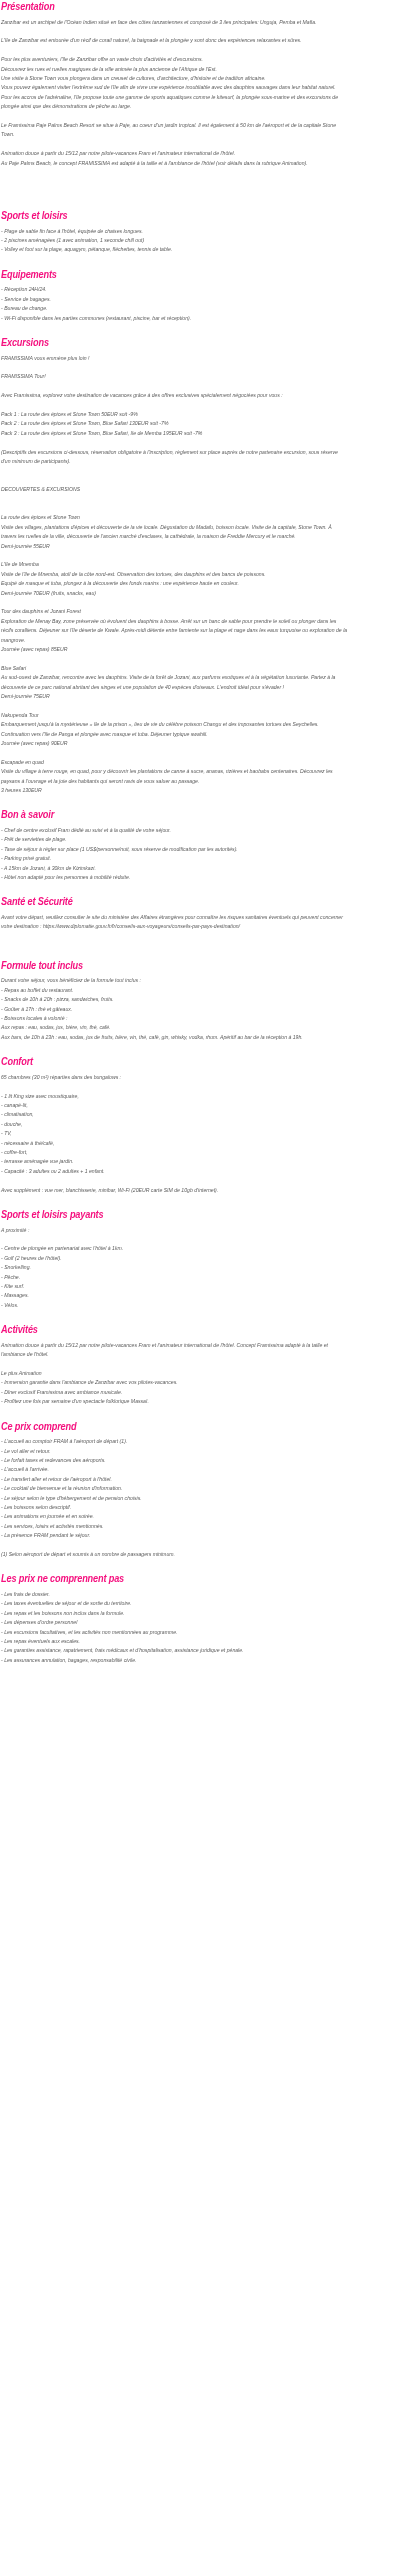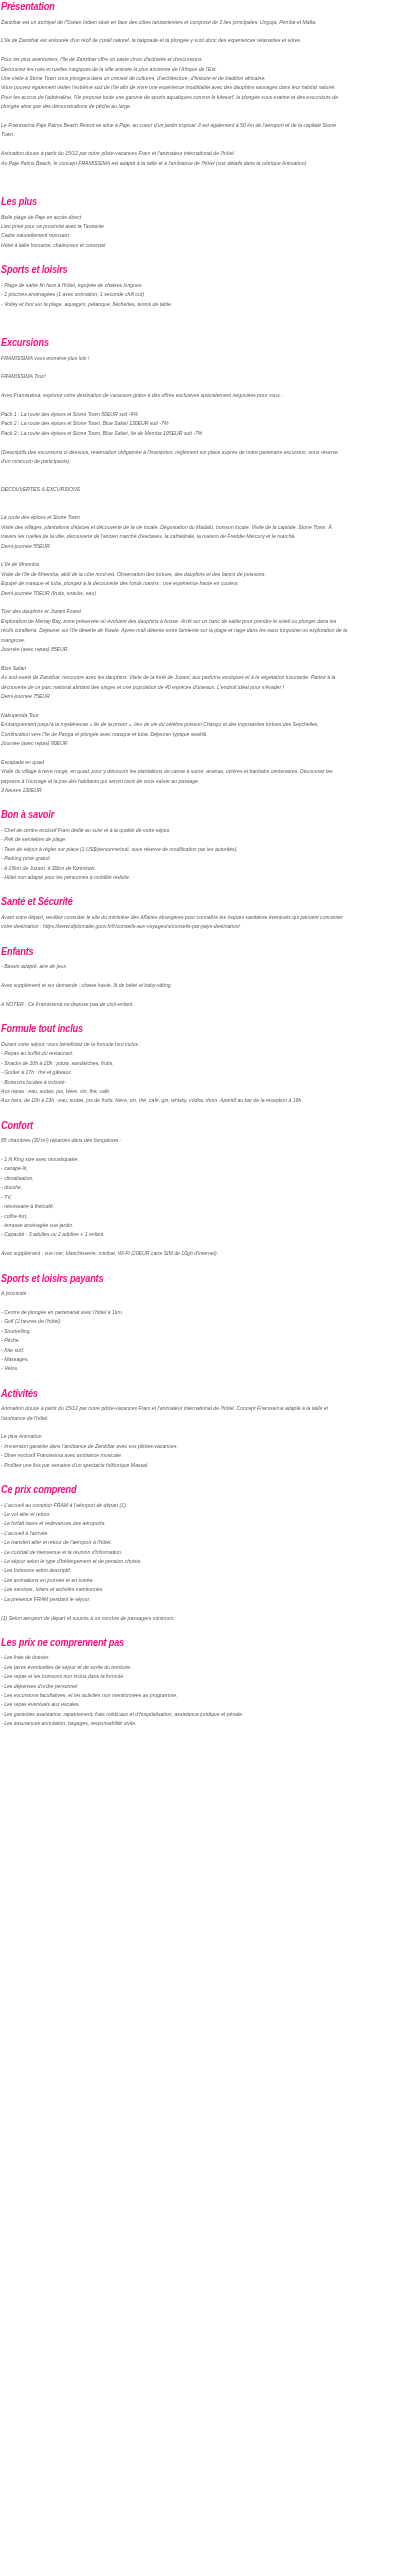"Les plus" section.block { html: <section> <h2>Les plus</h2> <p>Belle plage de Paje en accès direct</p> <p>Lieu prisé pour sa proximité avec la Tanzanie</p> <p>Cadre naturellement reposant</p> <p>Hôtel à taille humaine, chaleureux et convivial</p> </section> -> none }
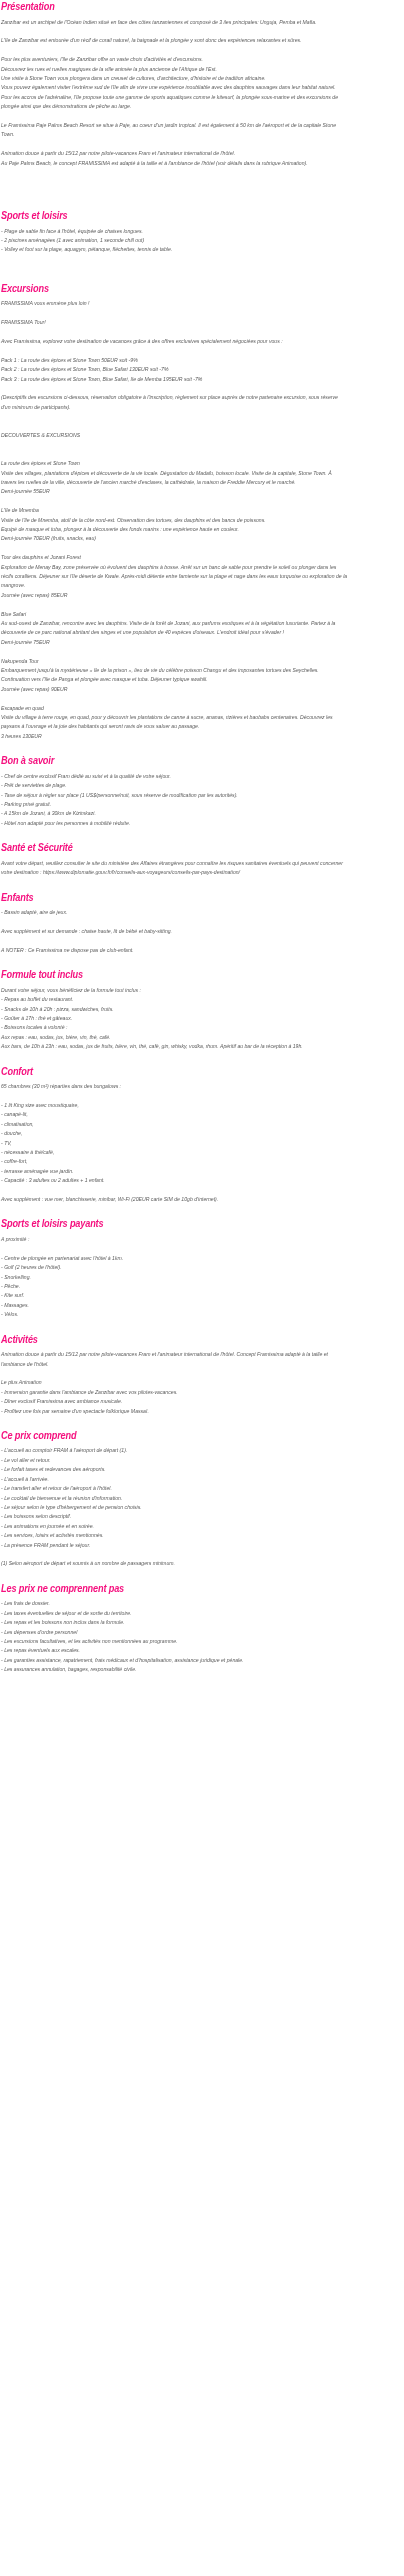"Equipements" section.block { html: none -> <section> <h2>Equipements</h2> <p>- Réception 24H/24.</p> <p>- Service de bagages.</p> <p>- Bureau de change.</p> <p>- Wi-Fi disponible dans les parties communes (restaurant, piscine, bar et réception).</p> </section> }
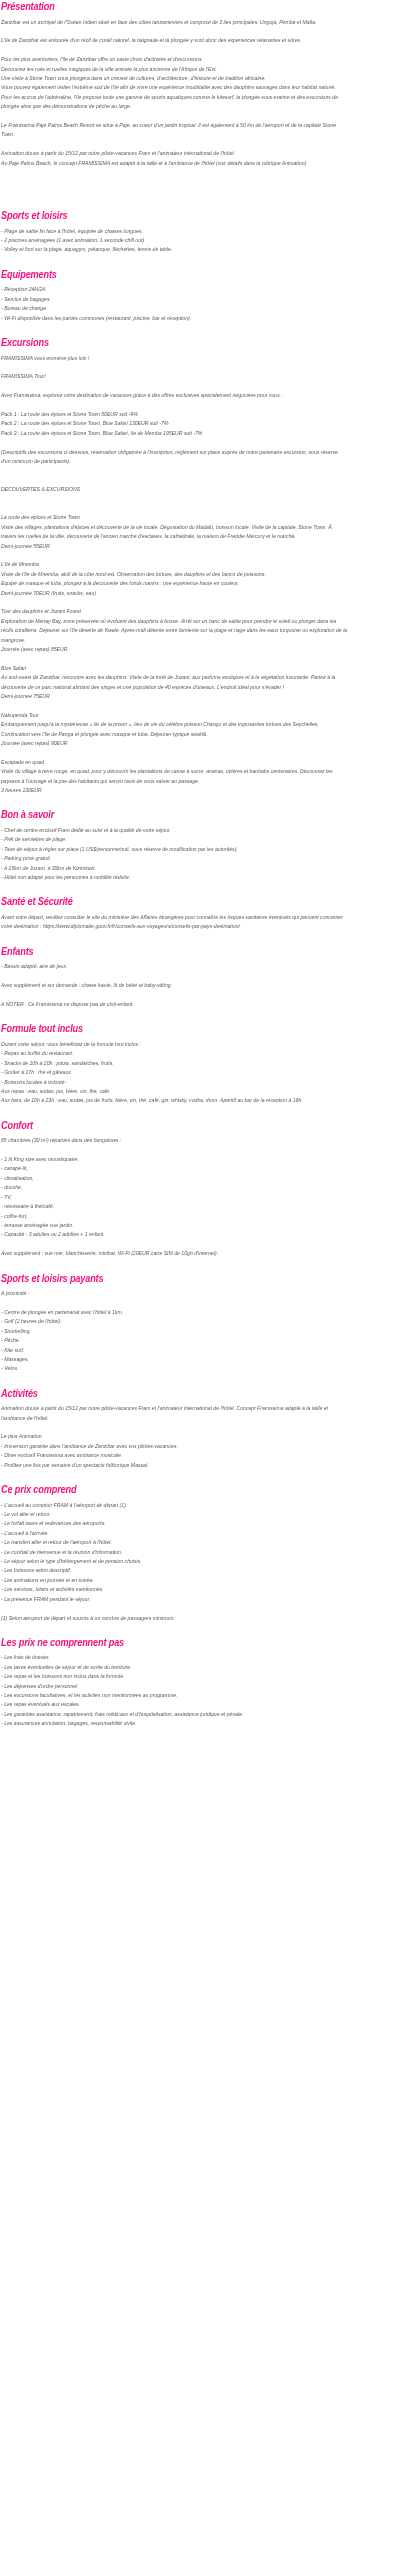"Enfants" section.block { html: <section> <h2>Enfants</h2> <p>- Bassin adapté, aire de jeux.</p> <p></p> <p>Avec supplément et sur demande : chaise haute, lit de bébé et baby-sitting.</p> <p></p> <p>A NOTER : Ce Framissima ne dispose pas de club-enfant.</p> </section> -> none }
